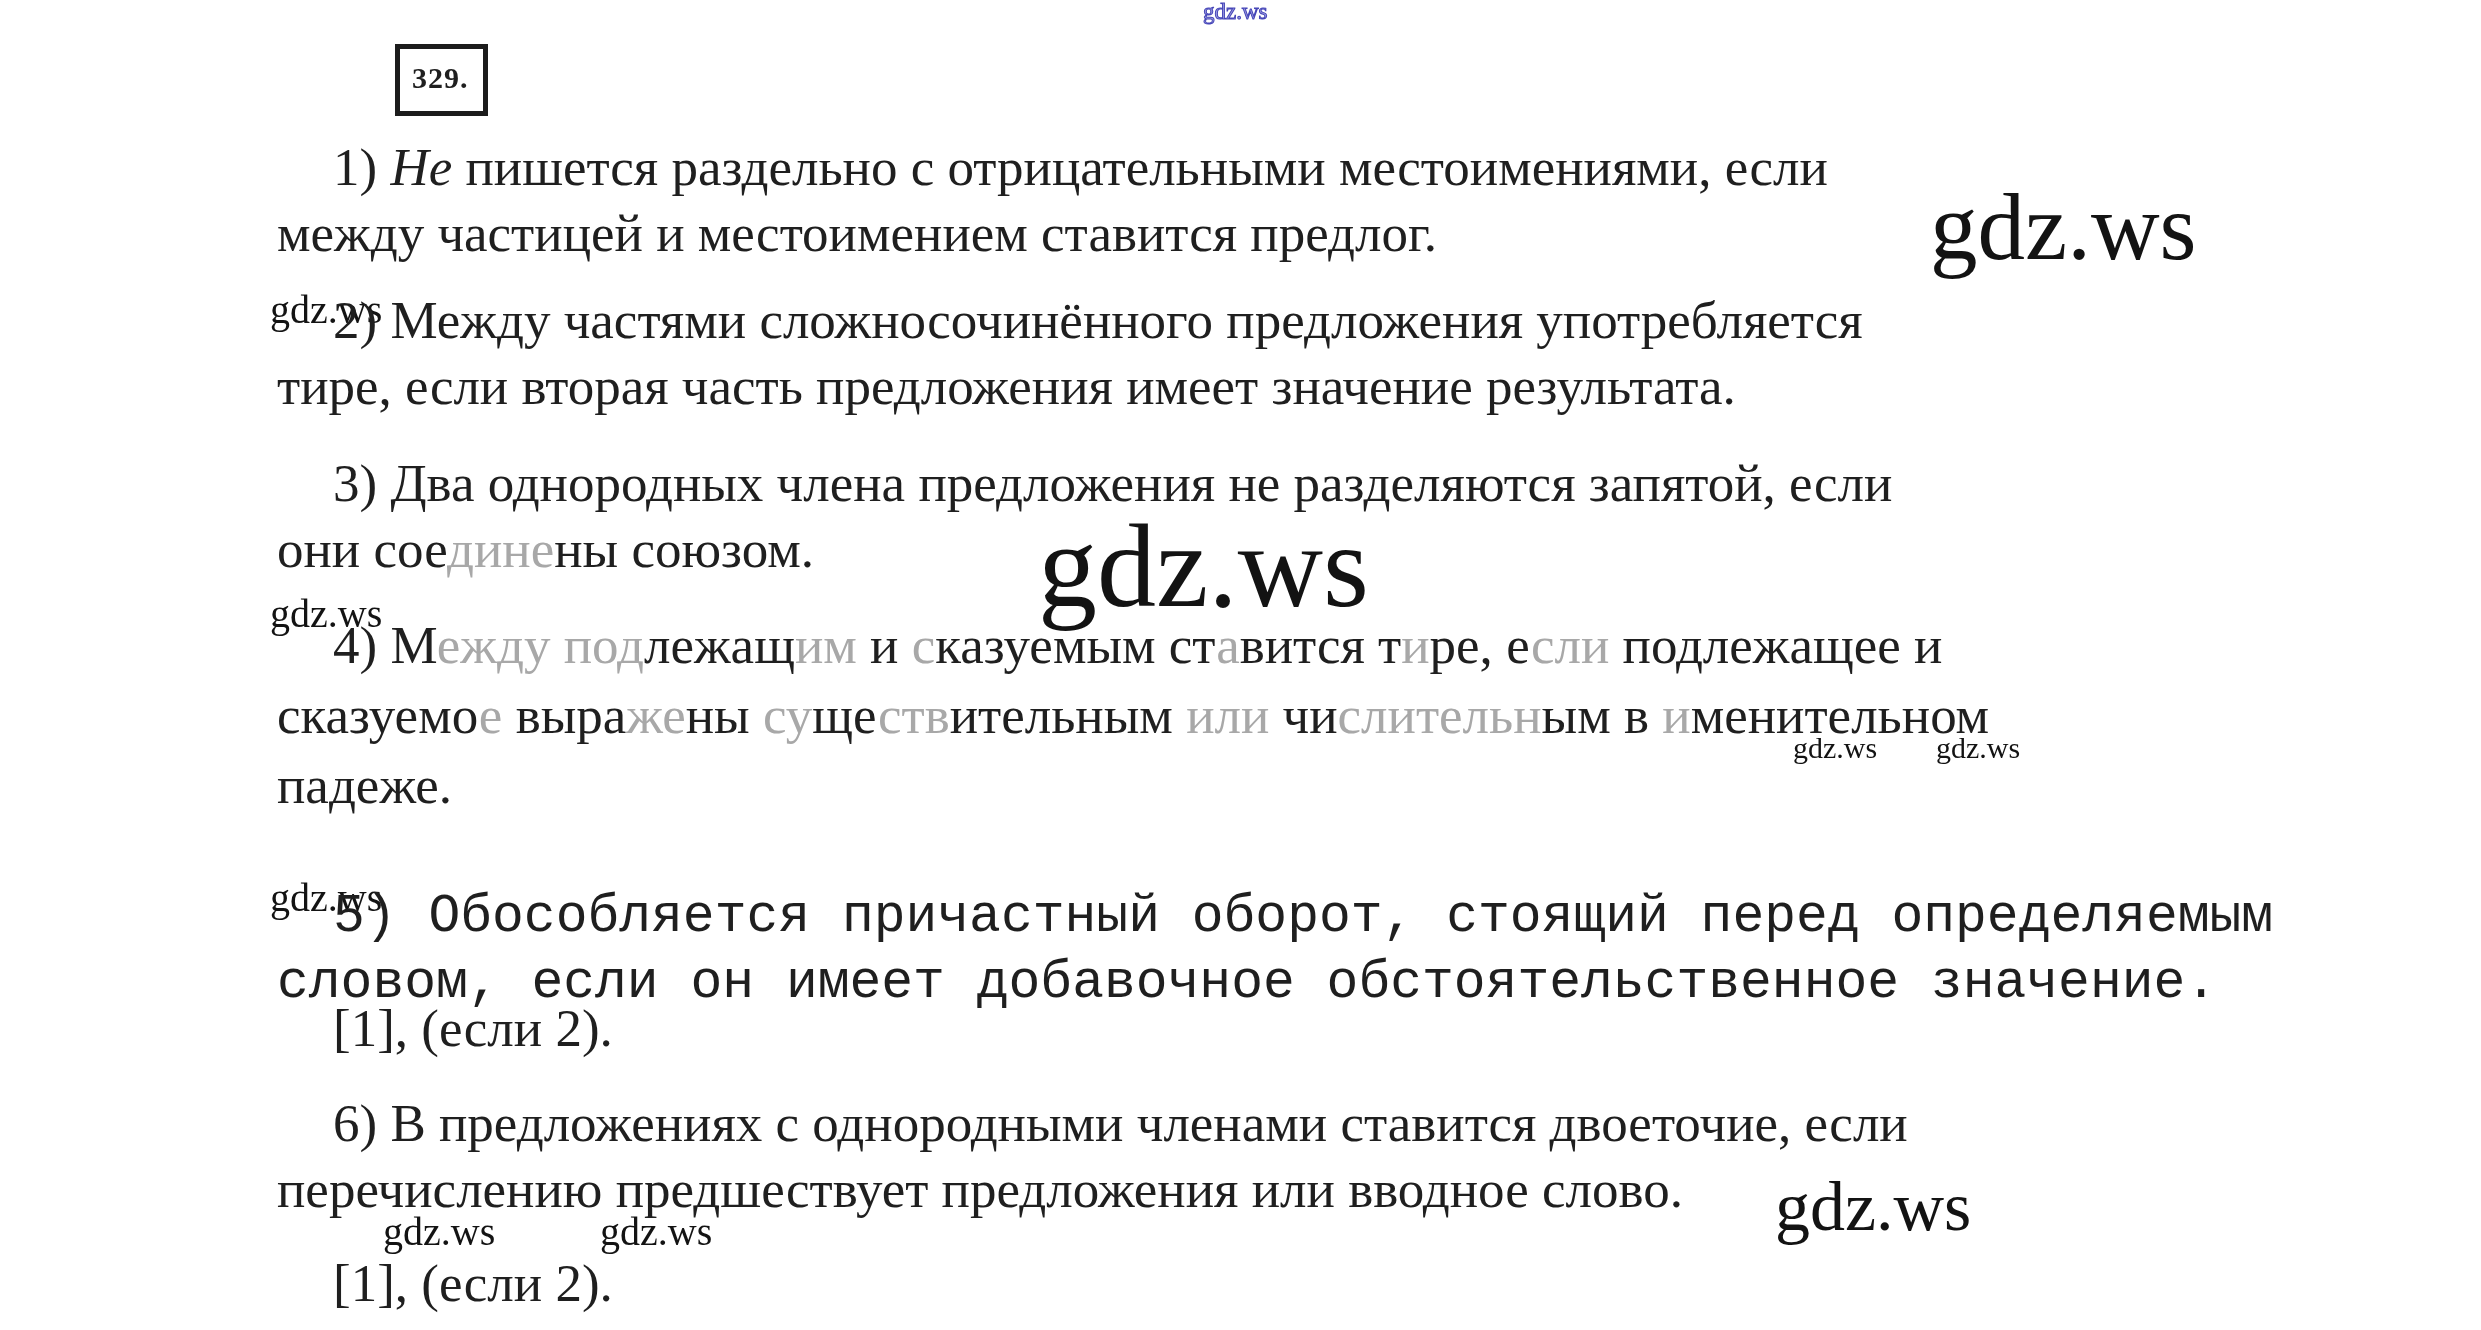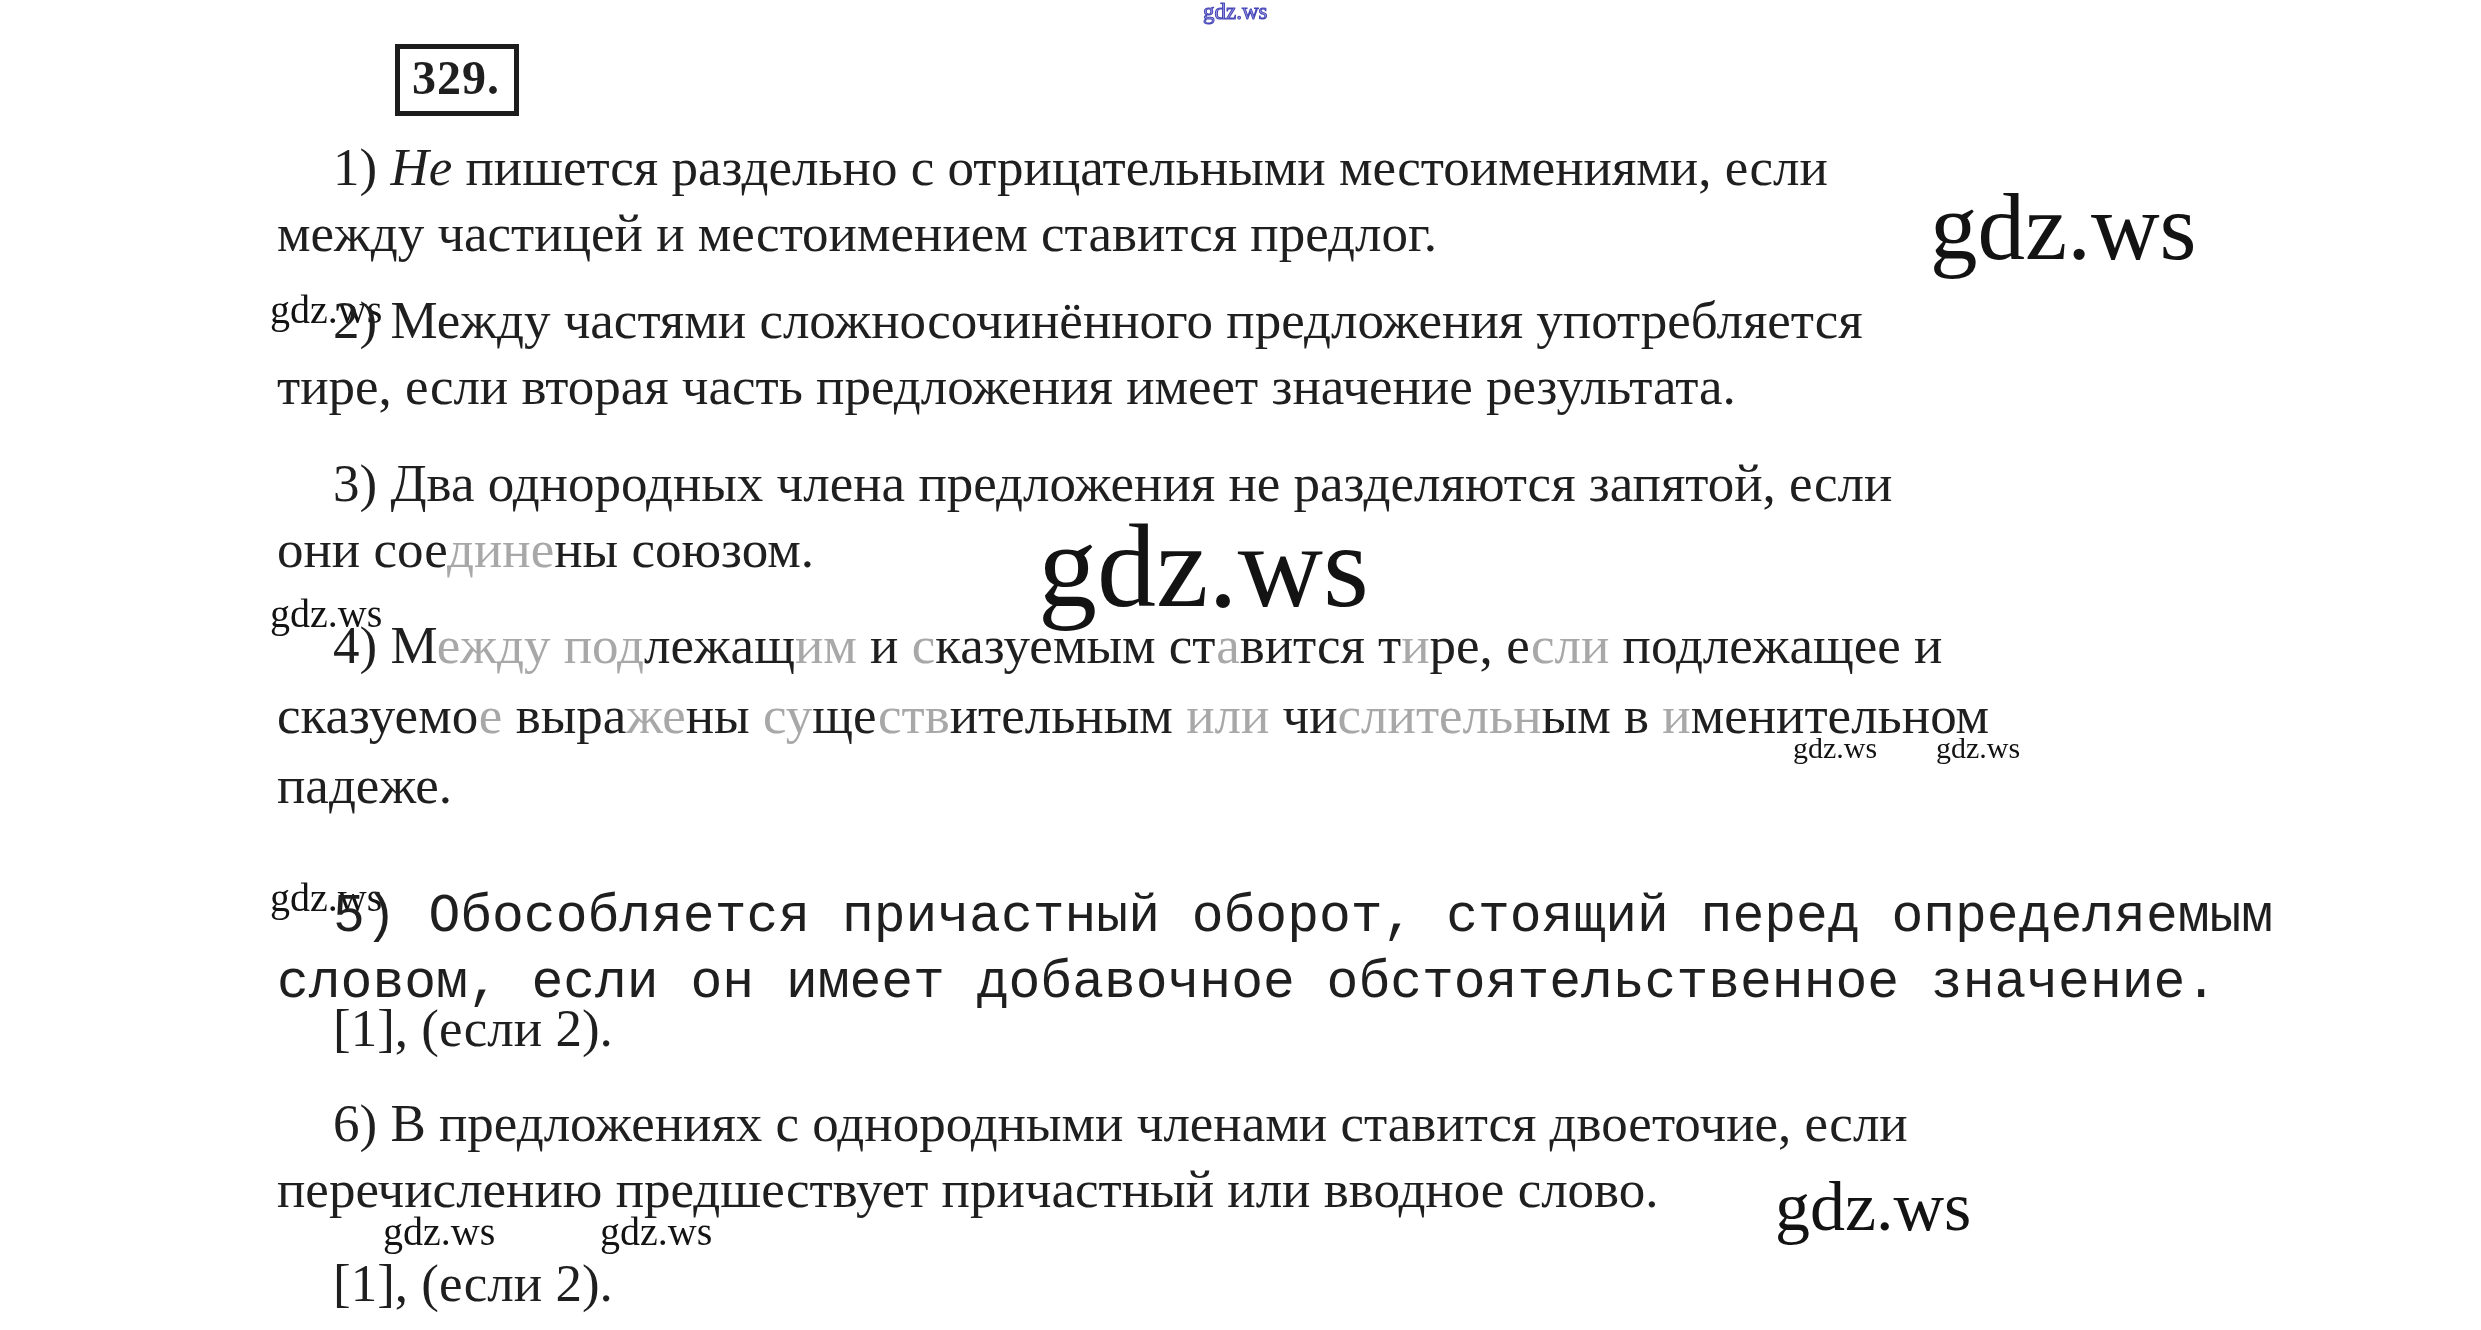"329." .ex-box { font-size: 48px -> 30px }
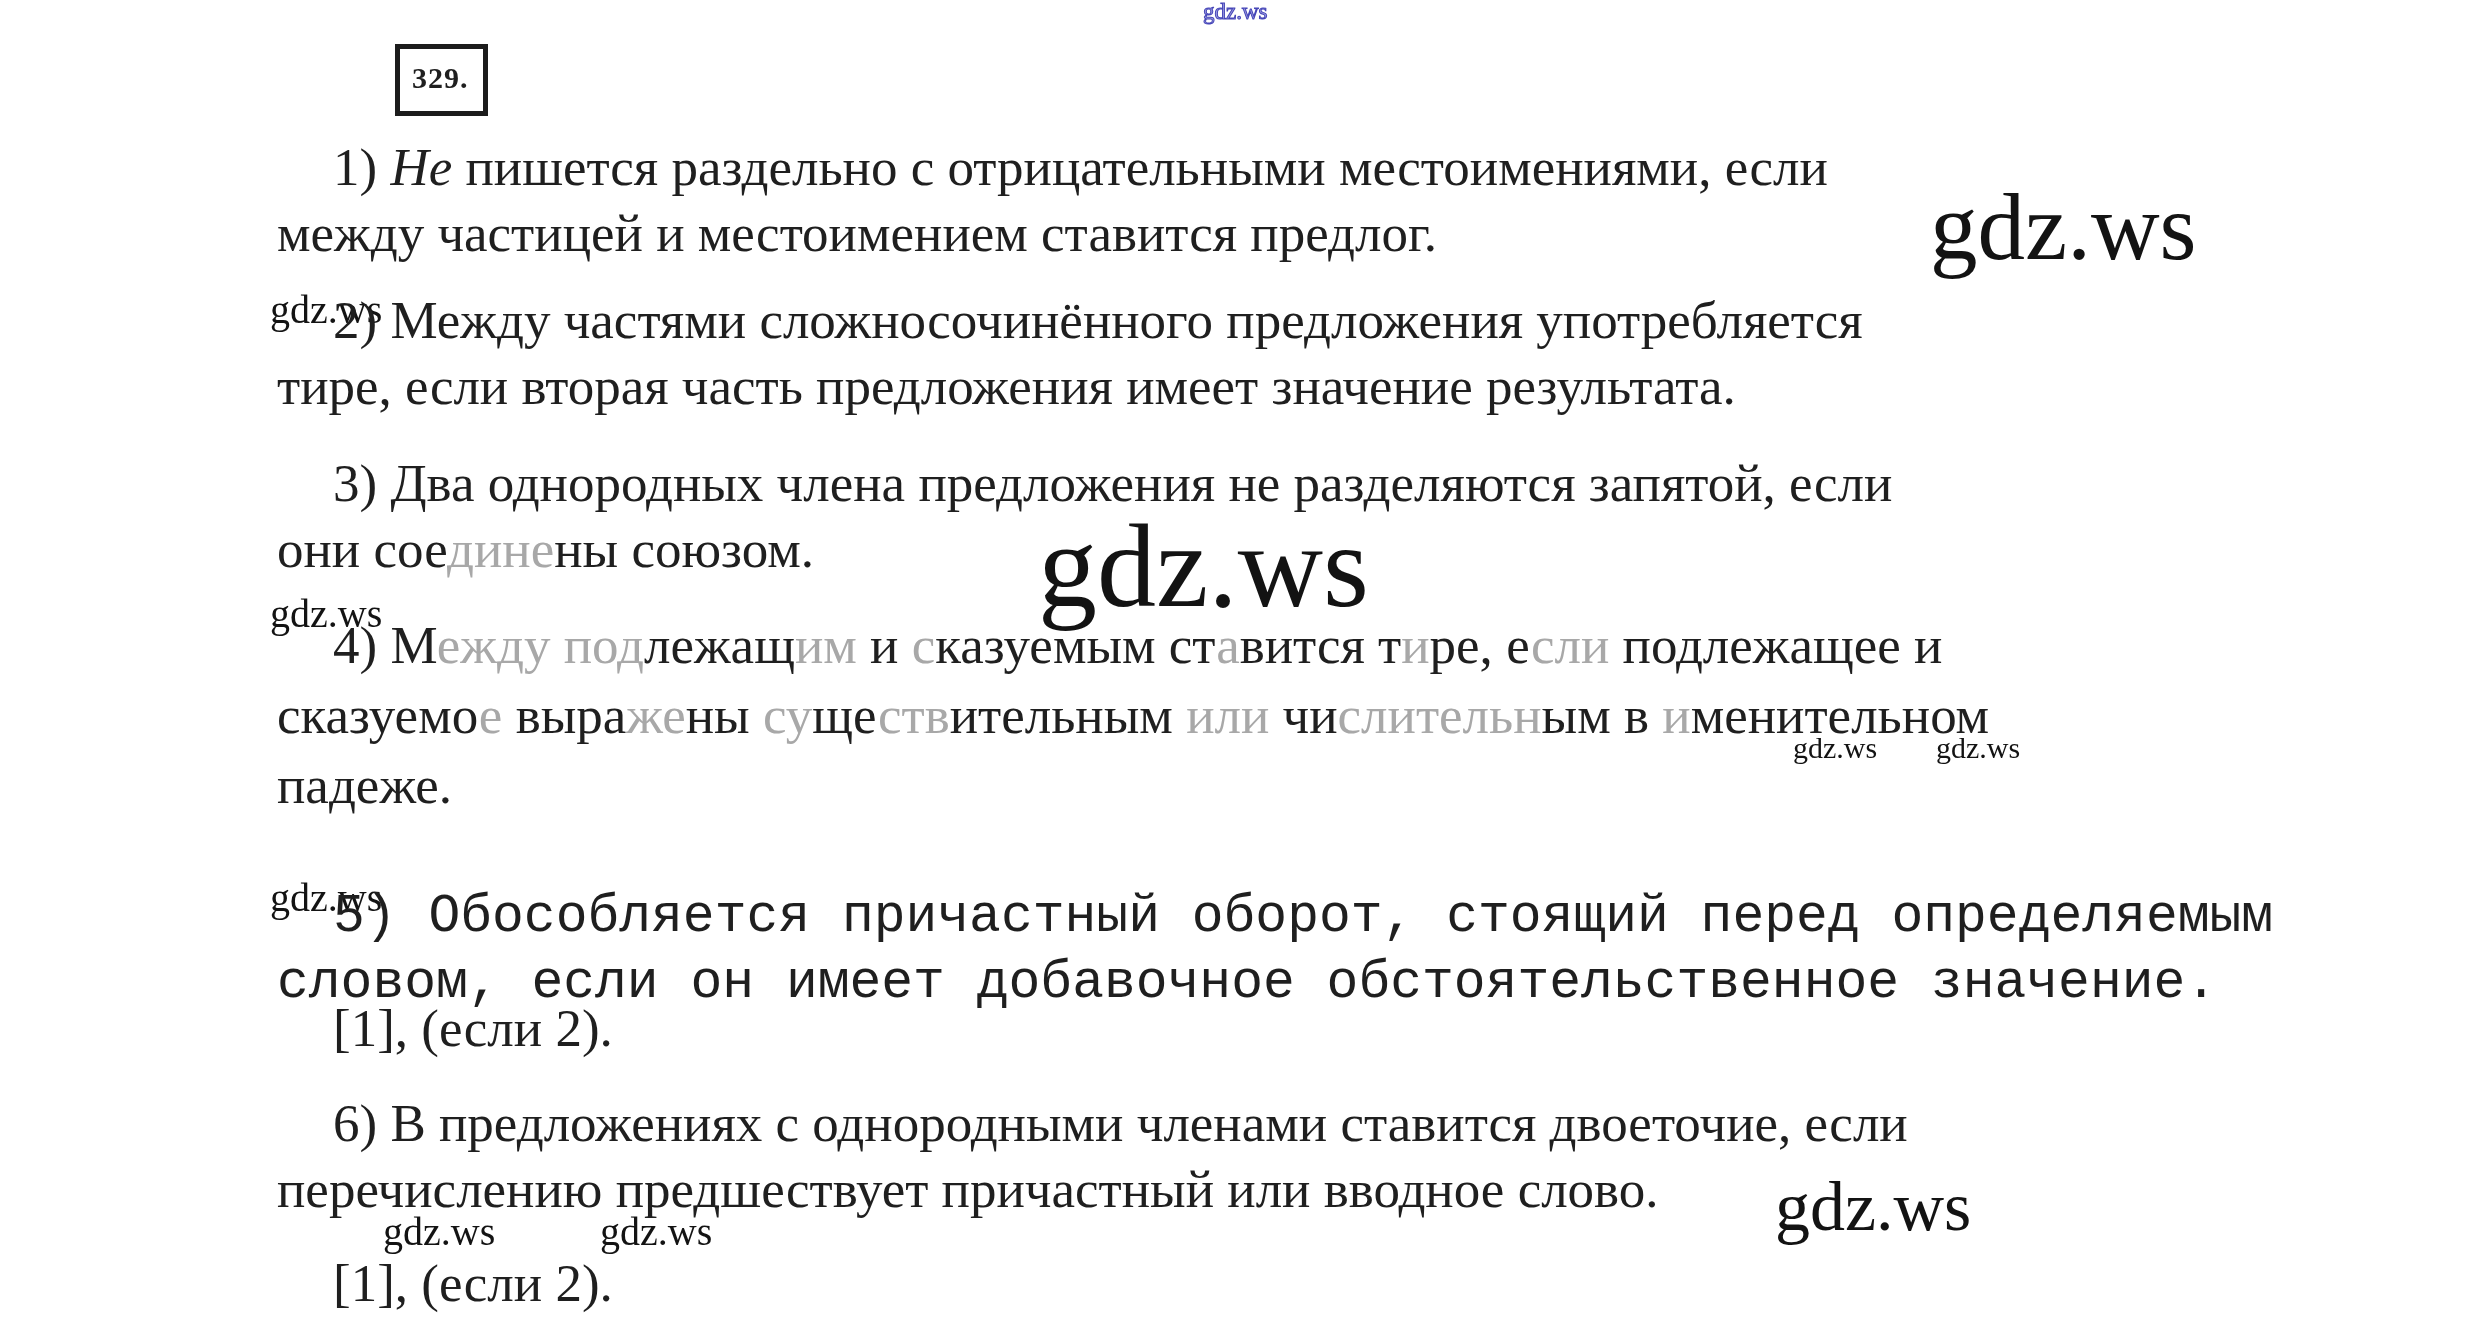"перечислению предшествует причастный или" span { text: причастный -> предложения }
